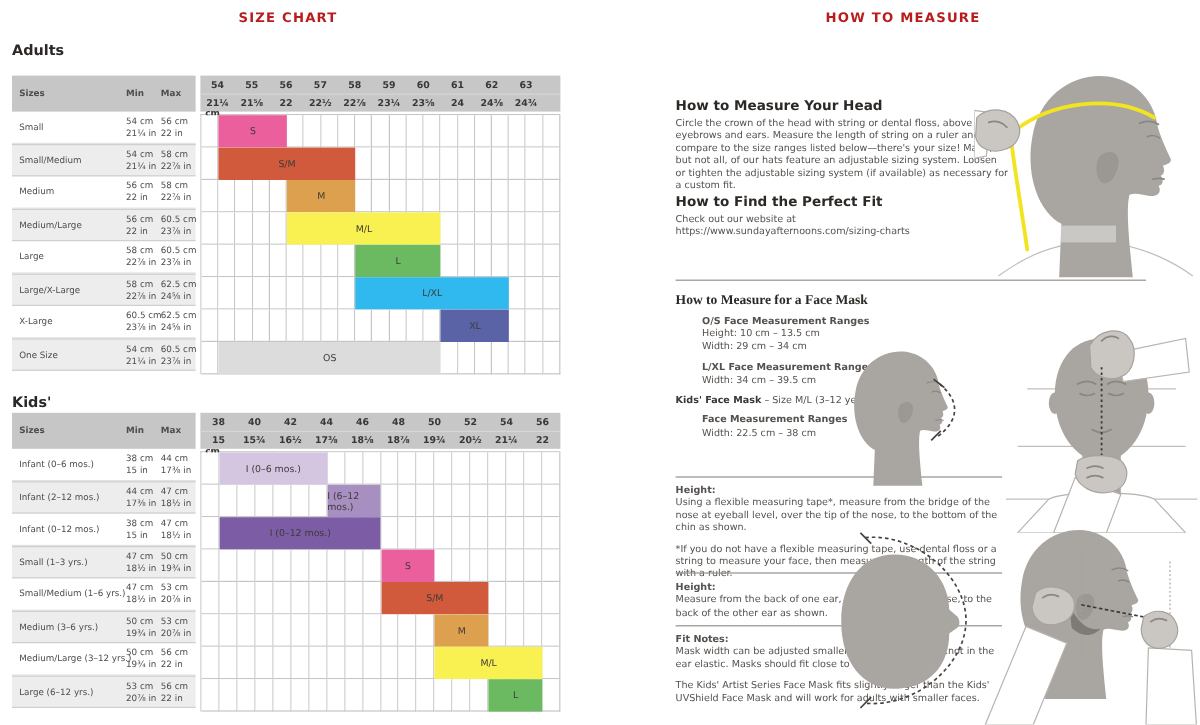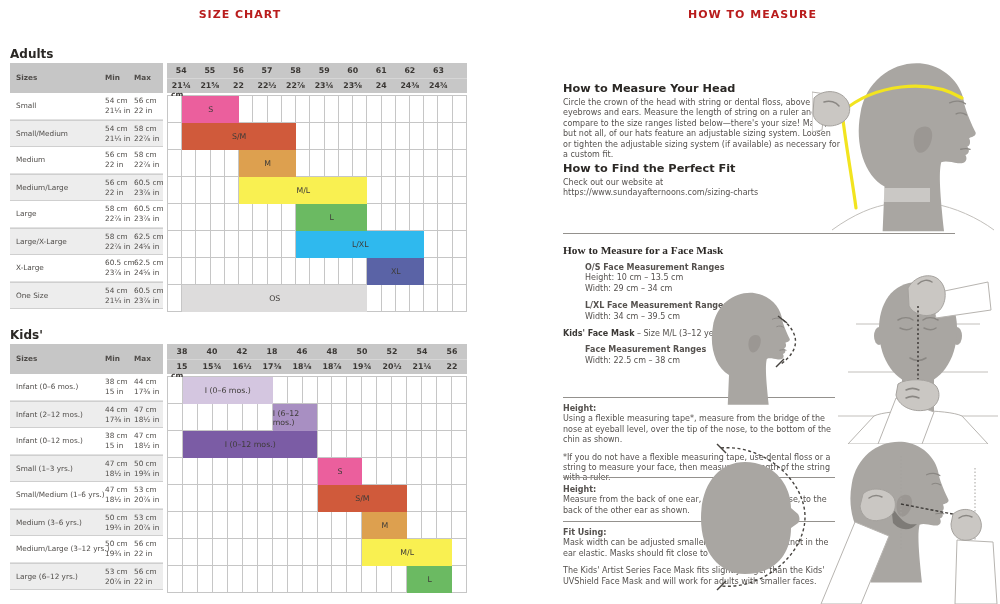"Adults" div.abs { top: 47px -> 35px }
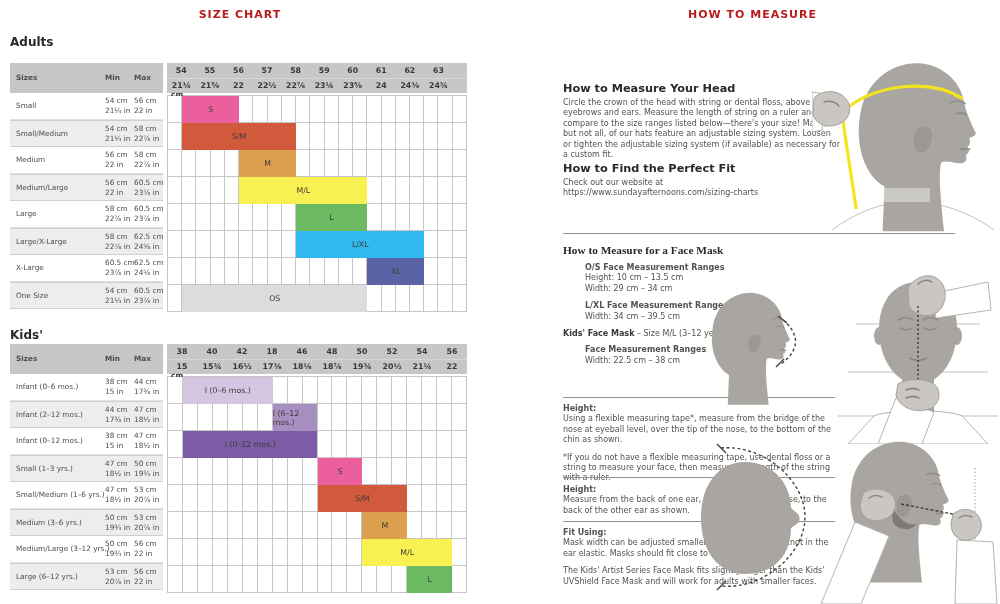"18" div.tick { text: 18 -> 44 }
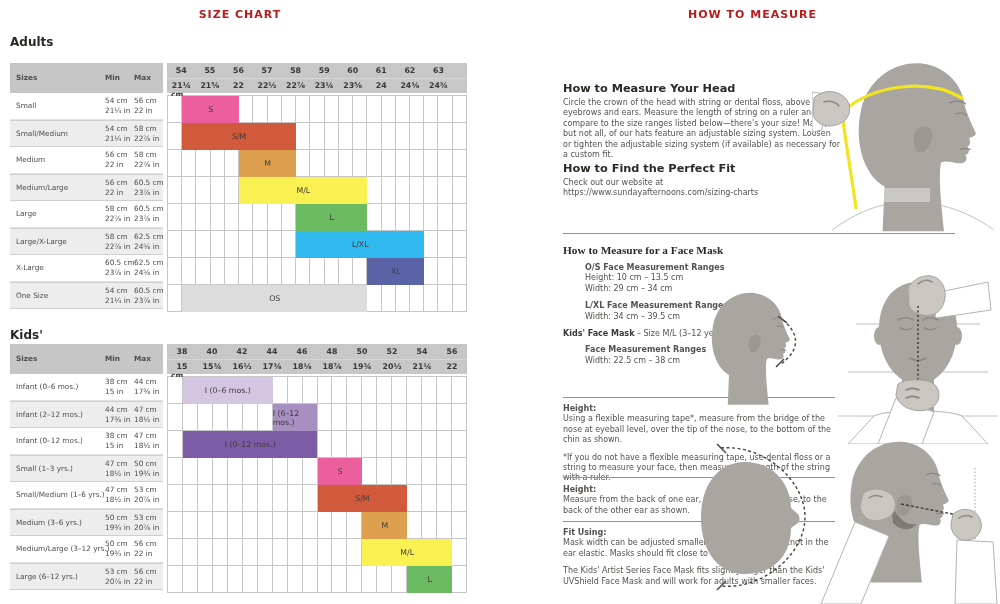"Fit Using:" div.tline { text: Using -> Notes }
